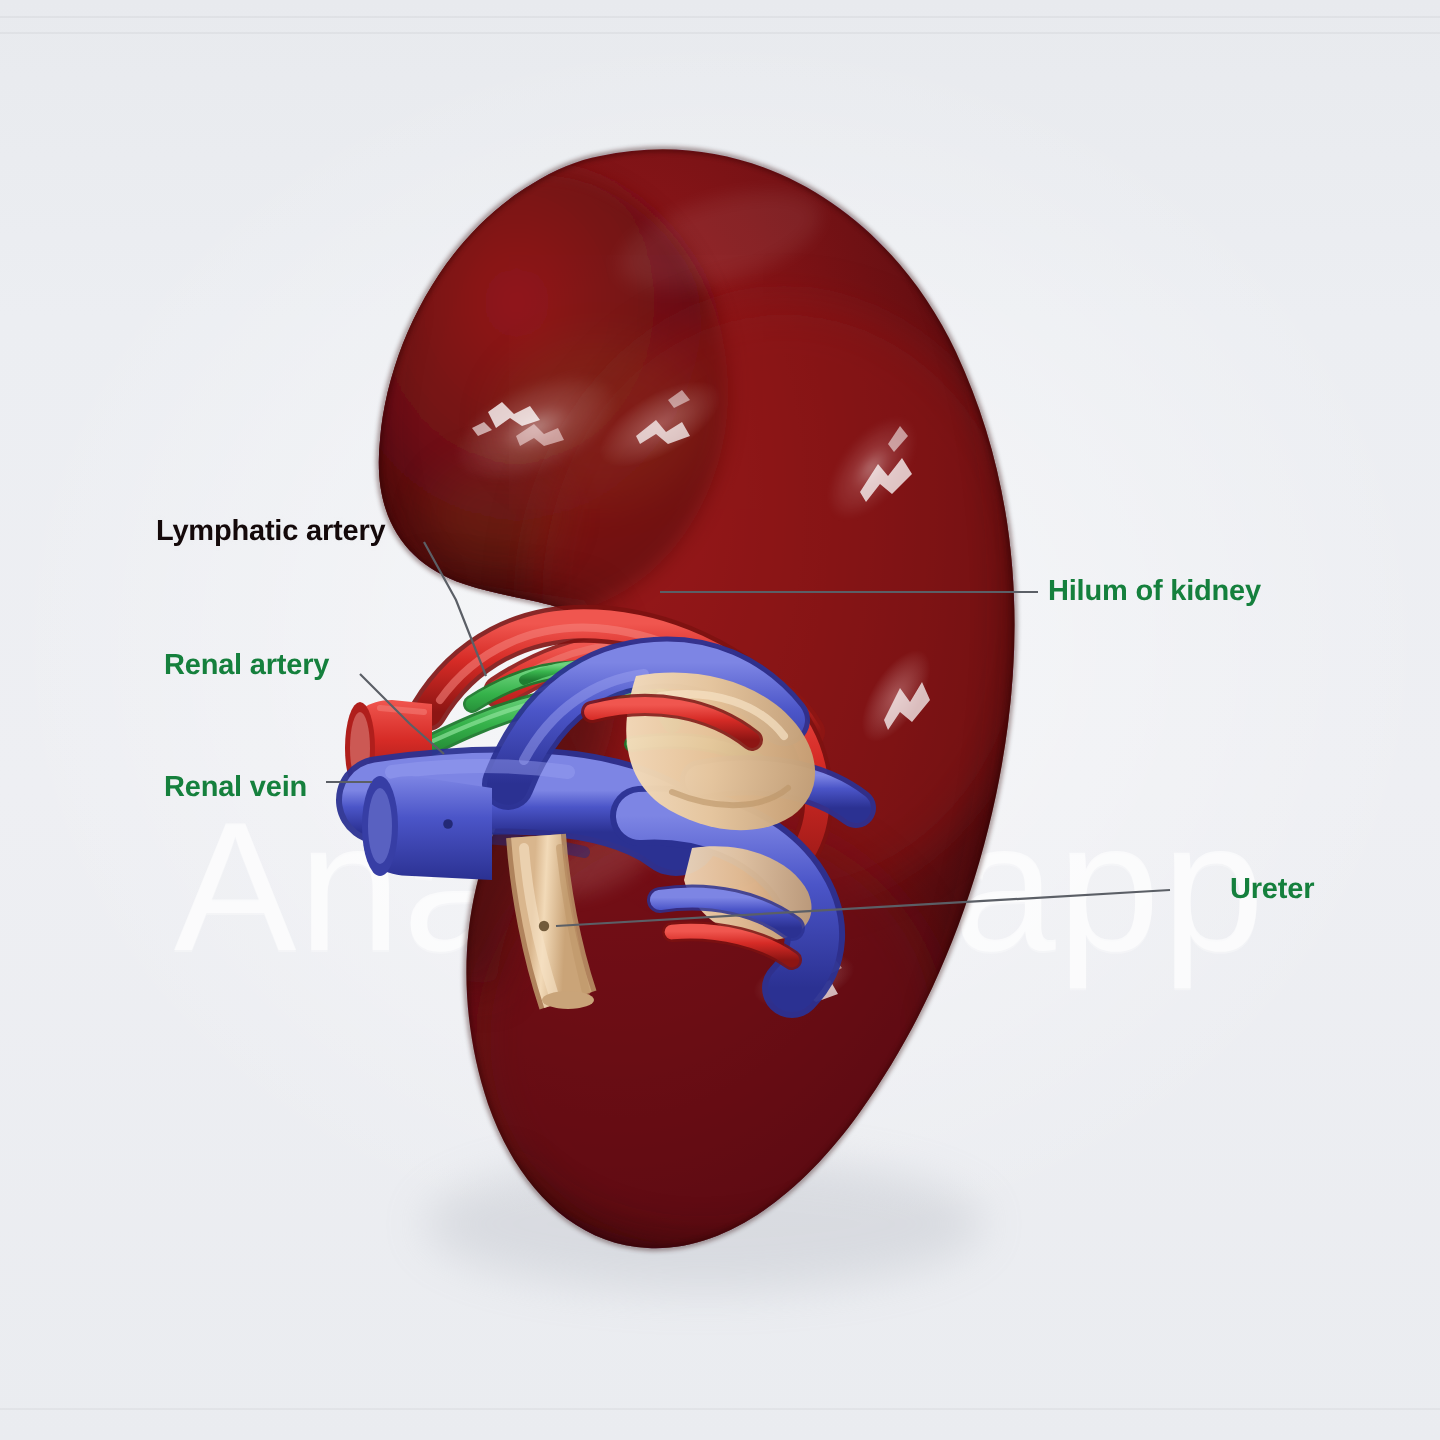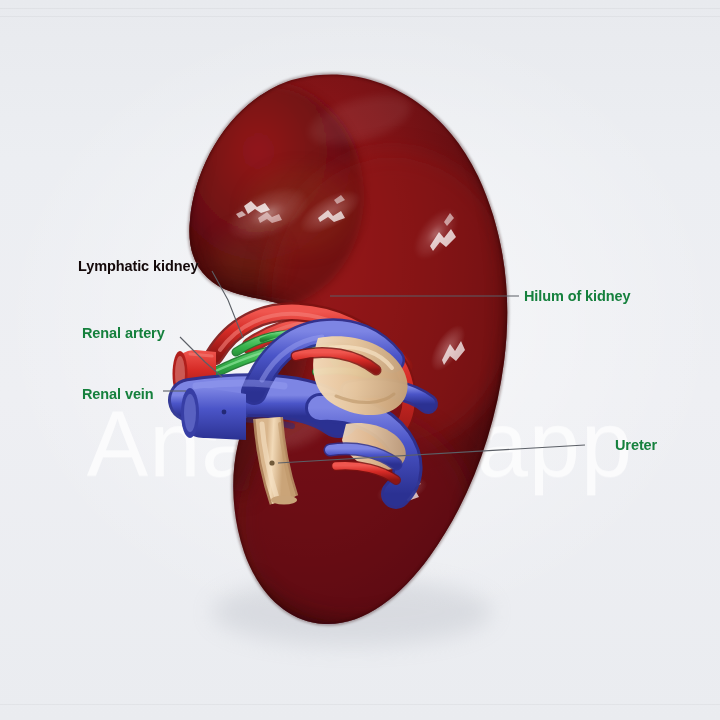"Lymphatic kidney" div.label { text: kidney -> artery }
